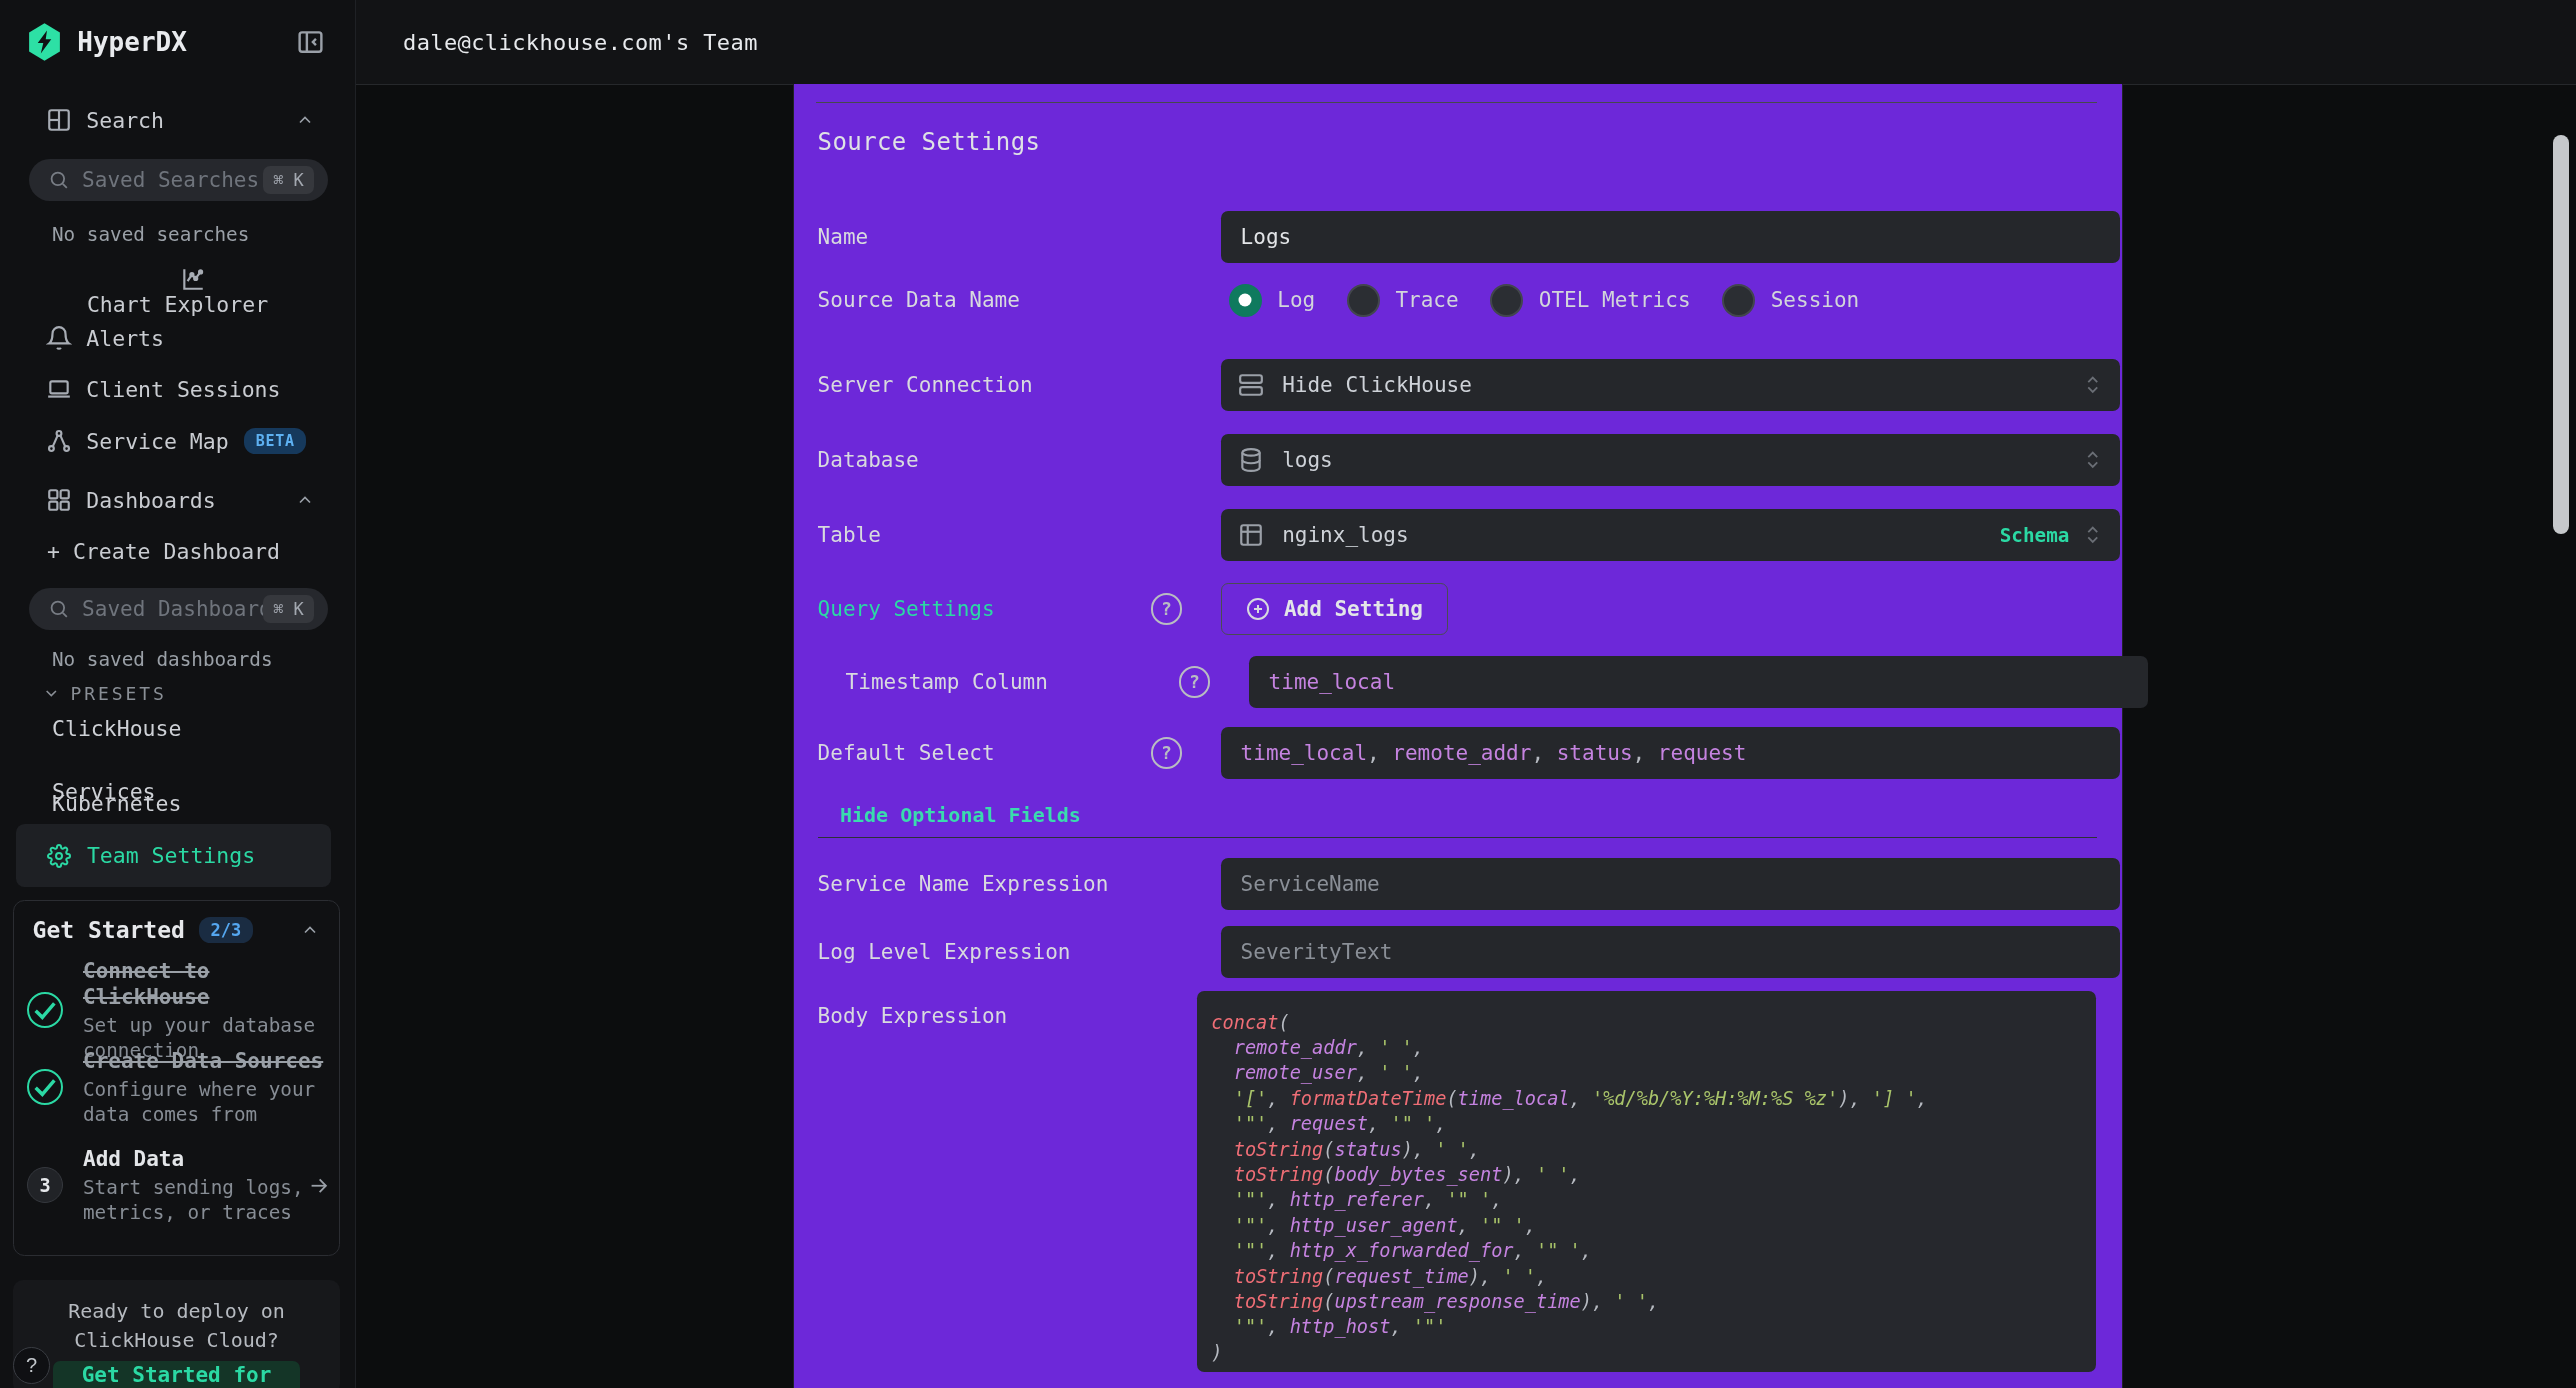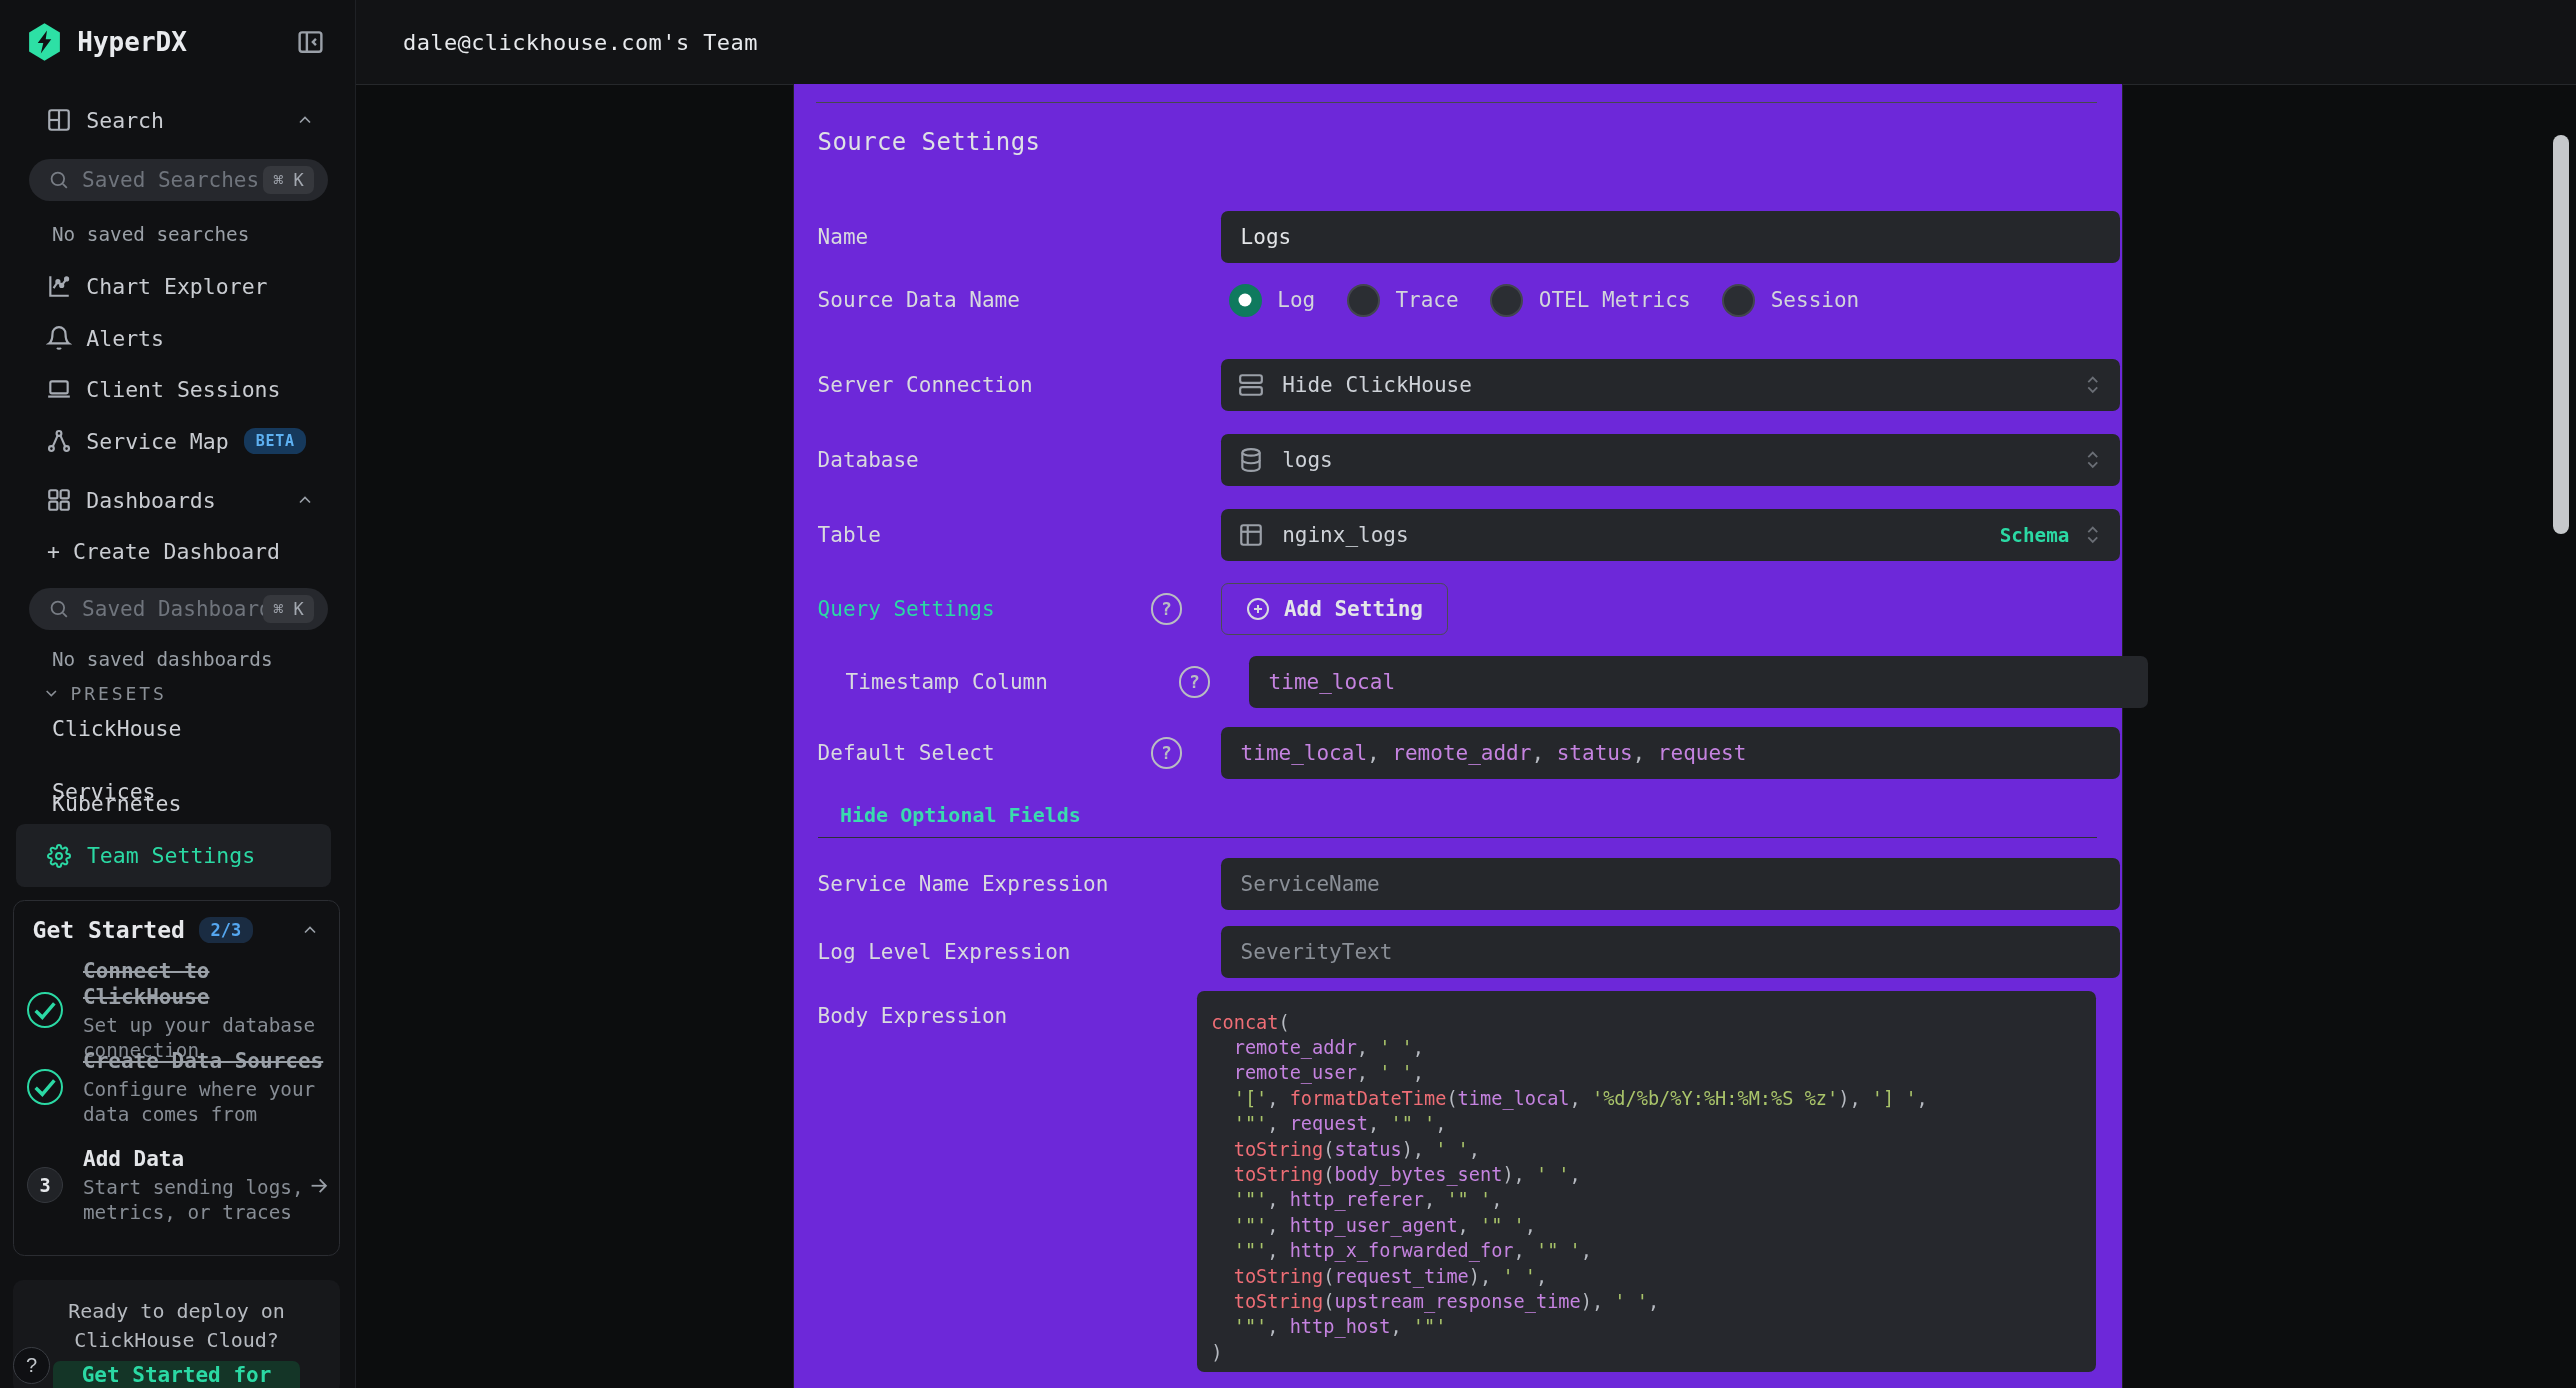"Chart Explorer" div.nav-item { flex-direction: none -> column }
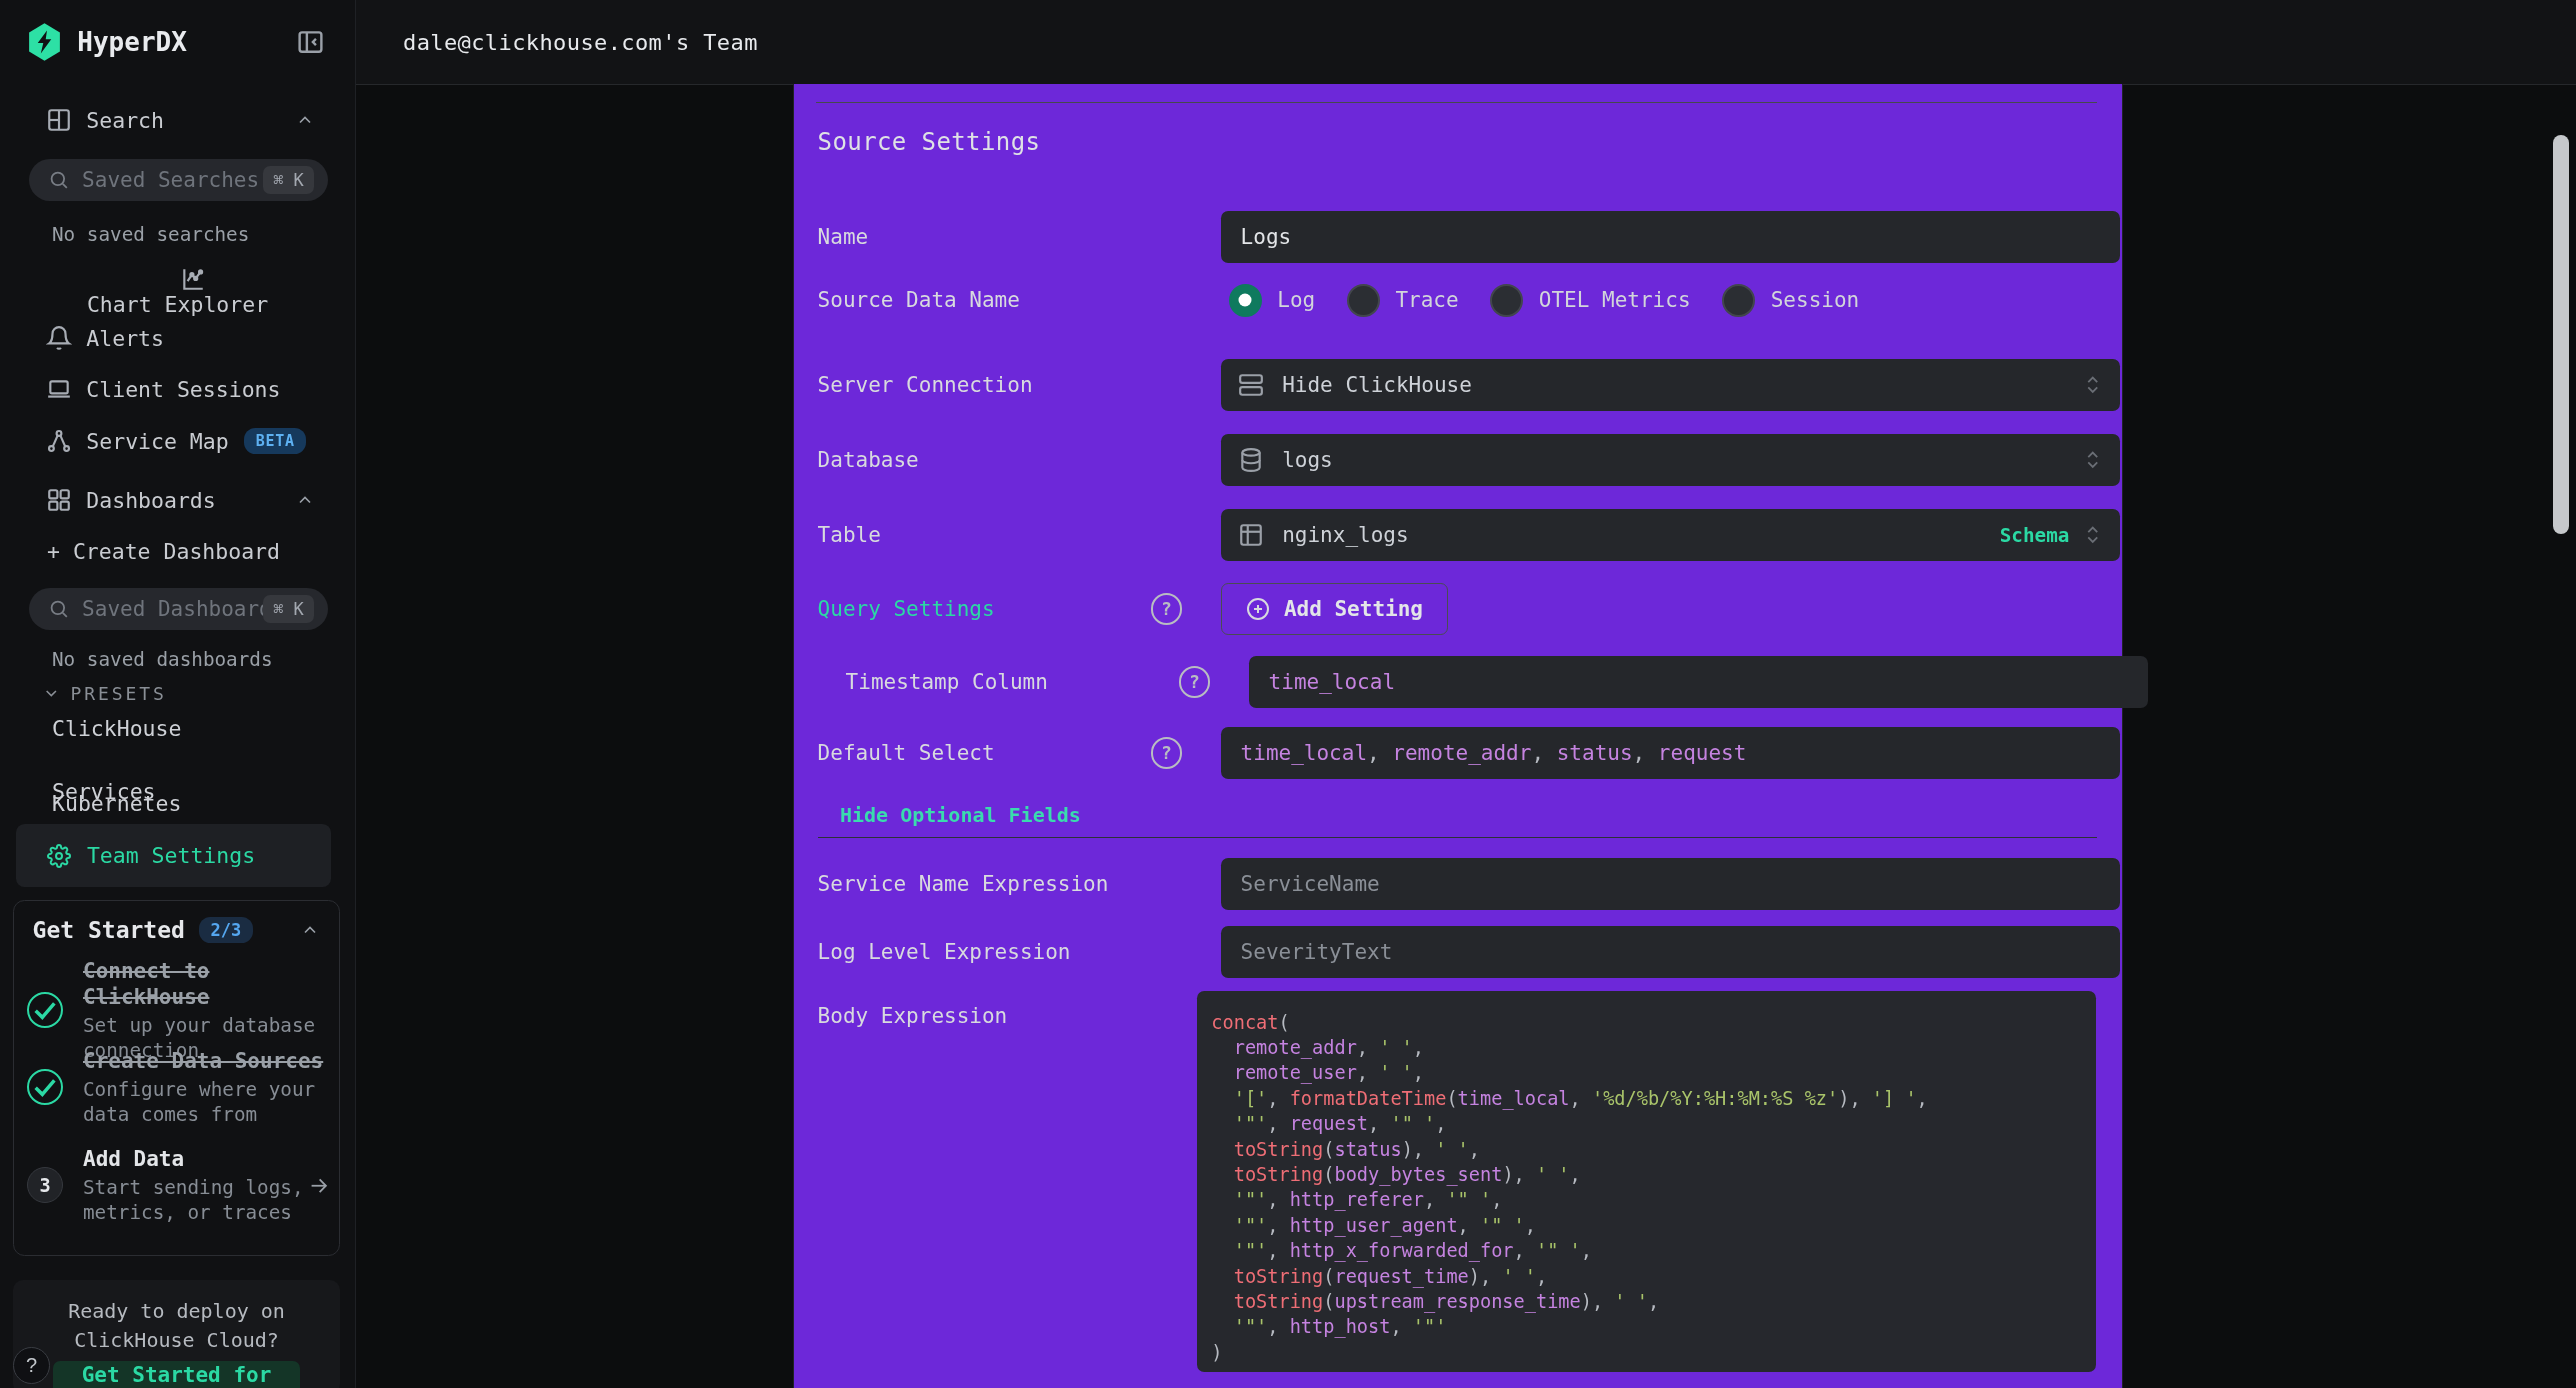"concat(" .codeline { font-style: none -> italic }
